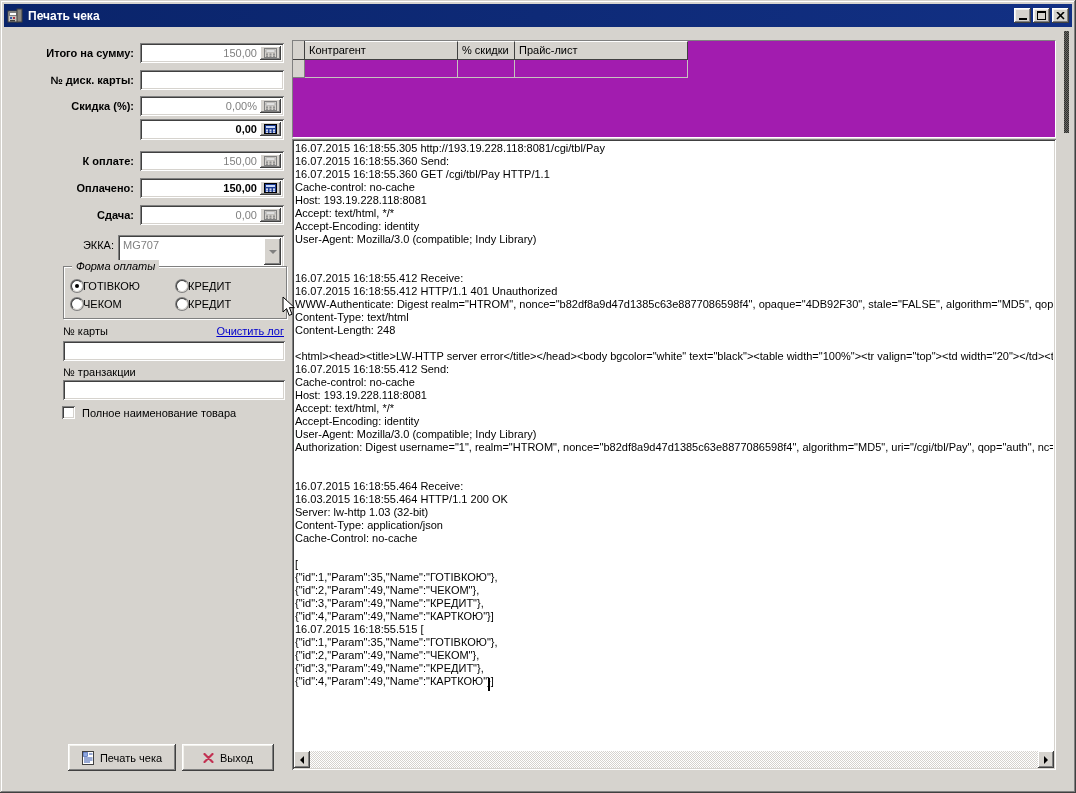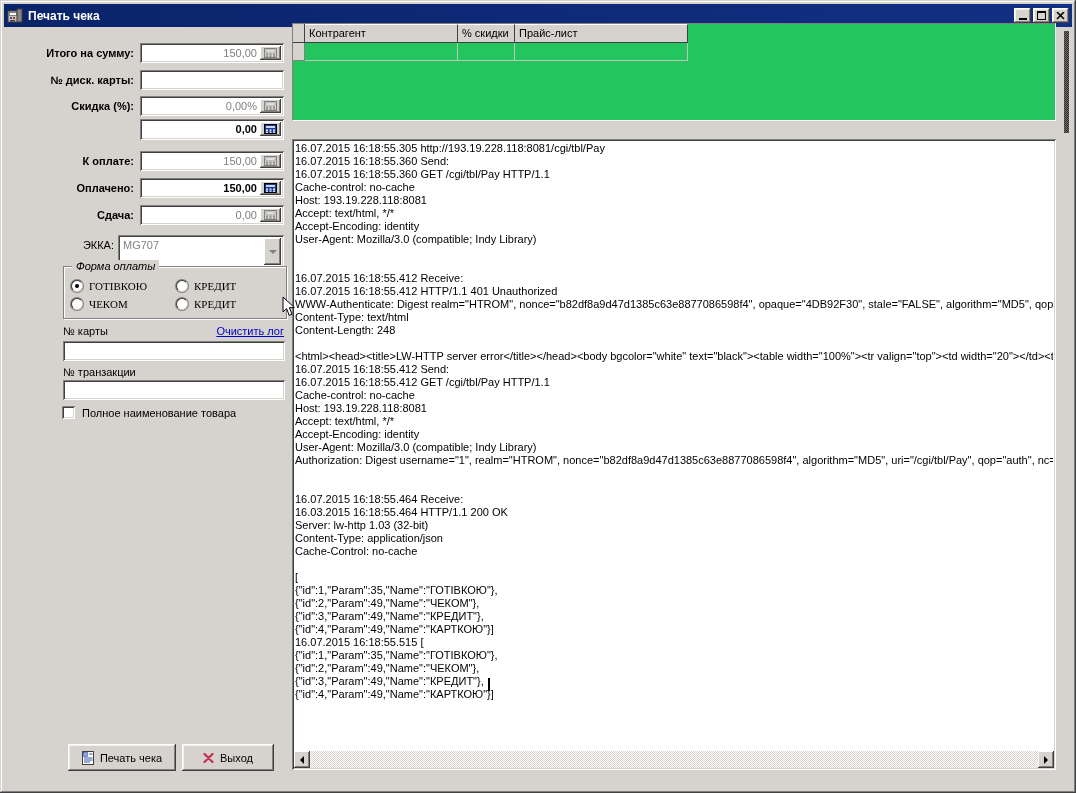"Контрагент" .grid { background: #22c55e -> #a21caf; top: 23px -> 40px }
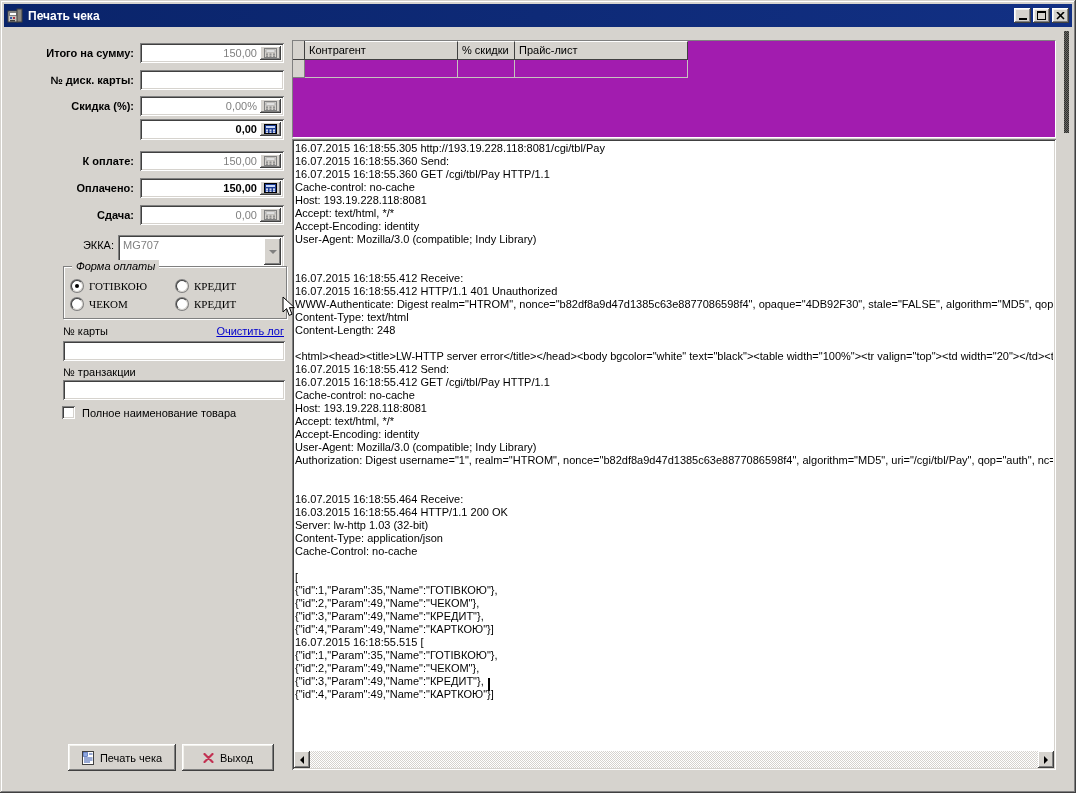"ГОТІВКОЮ" .radio-row { font-family: Liberation Serif, serif -> none; gap: 6px -> none }
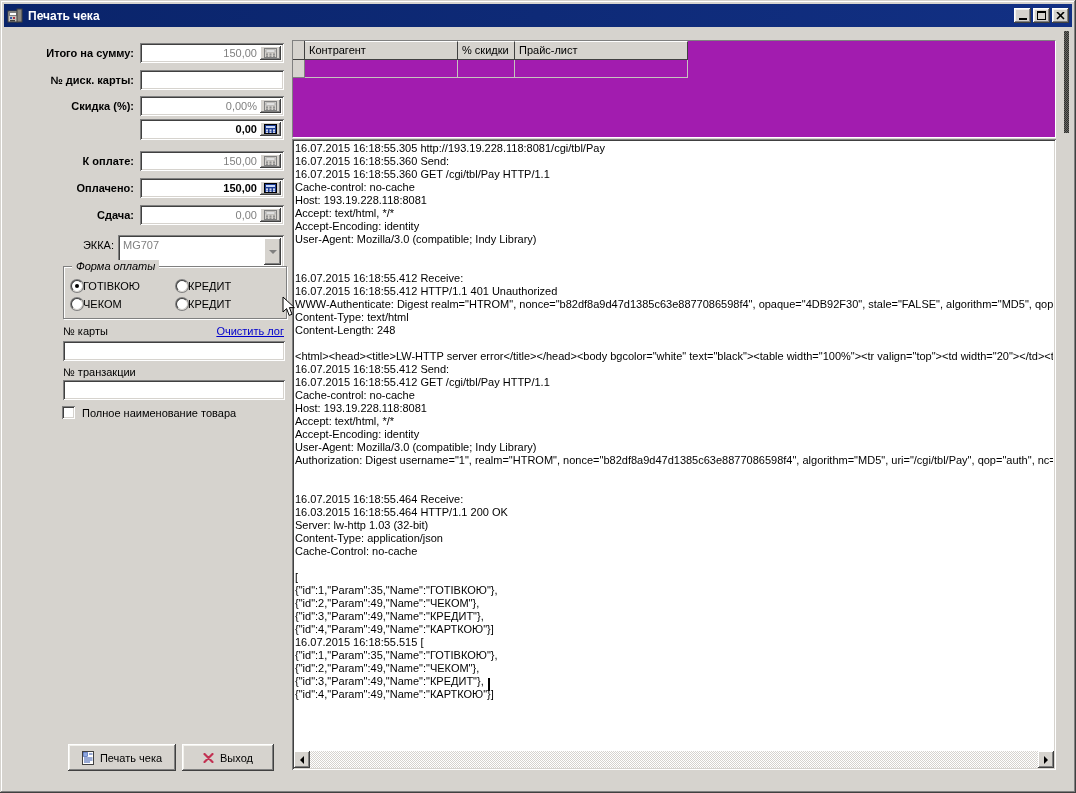"16.07.2015 16:18:55.412 GET /cgi/tbl/Pay" div.log-line { html: <div>16.07.2015 16:18:55.412 GET /cgi/tbl/Pay HTTP/1.1</div> -> none }
